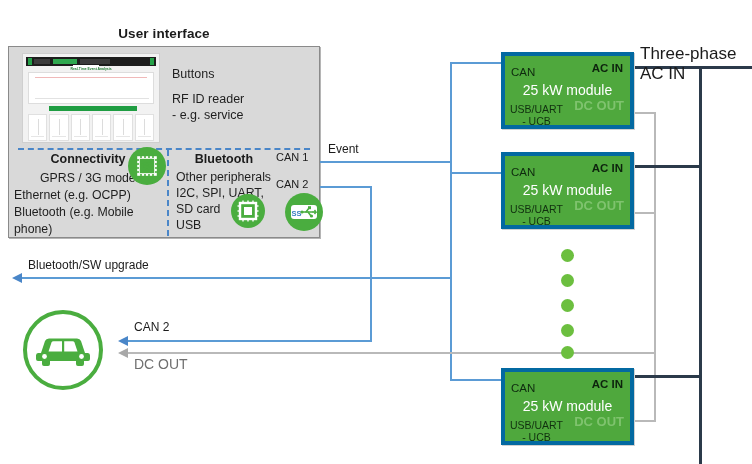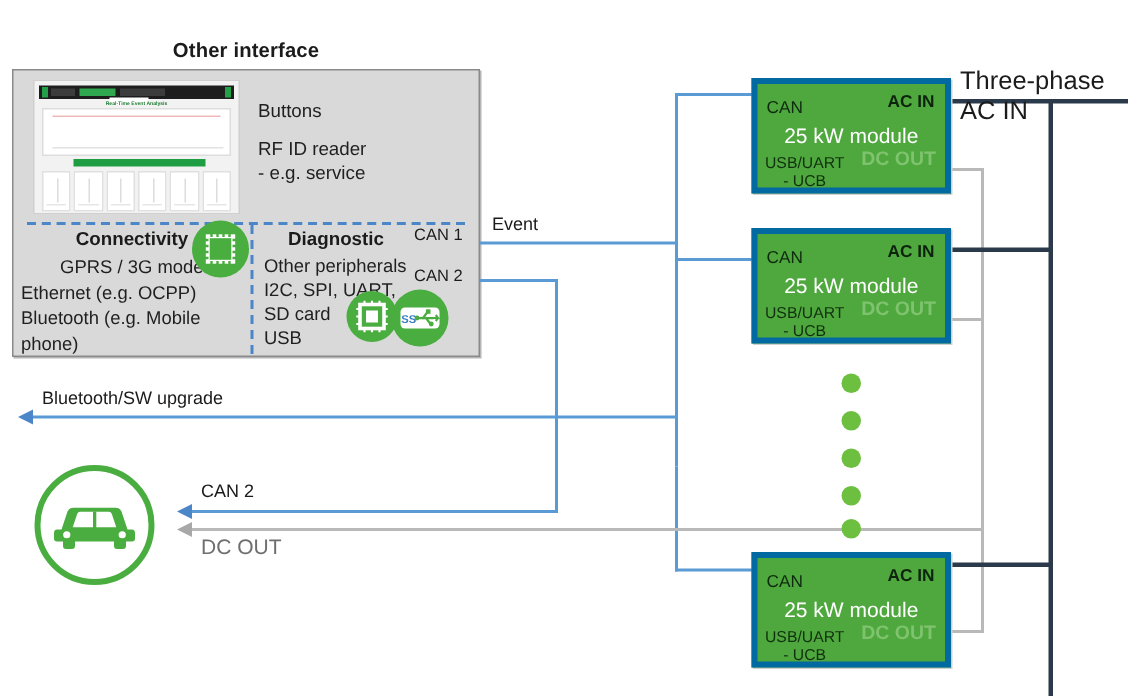"Other interface" div.abs { text: Other -> User }
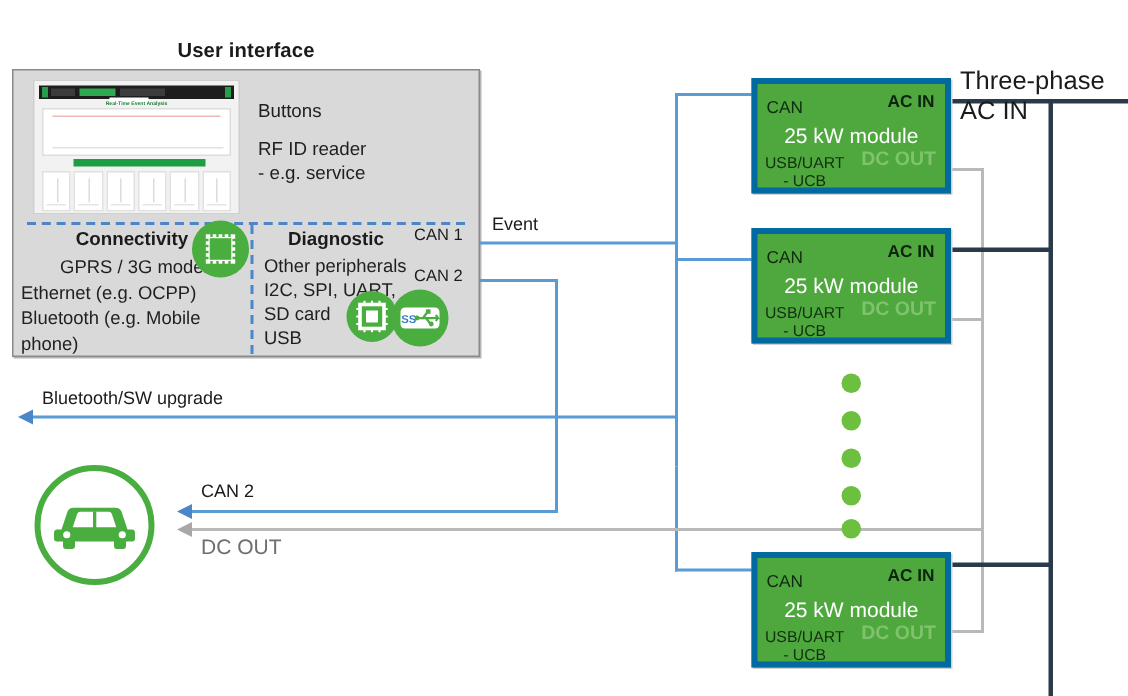"Diagnostic" div.abs { text: Diagnostic -> Bluetooth }
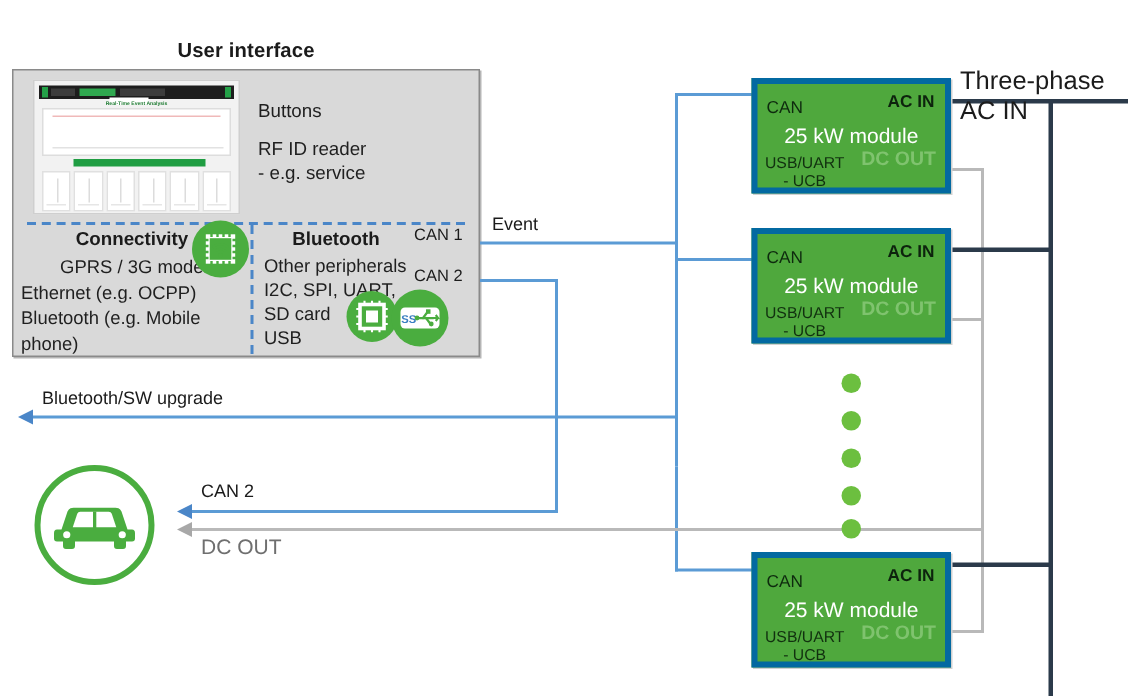"SS" div.gicon { left: 261px -> 285px }
